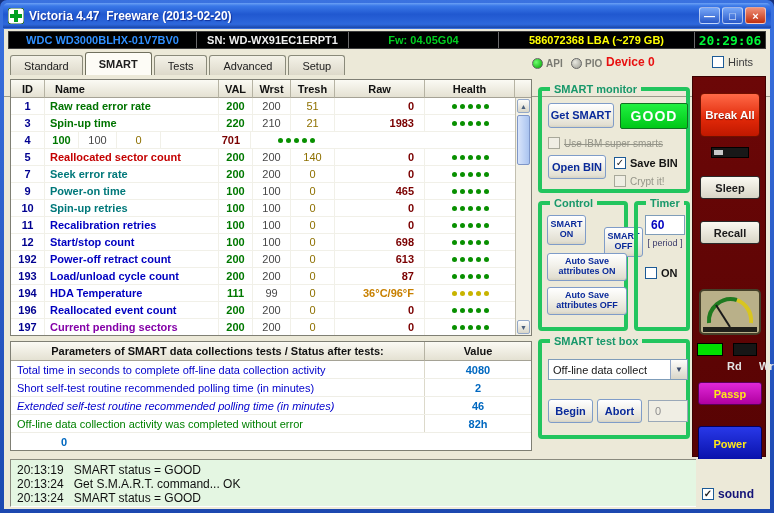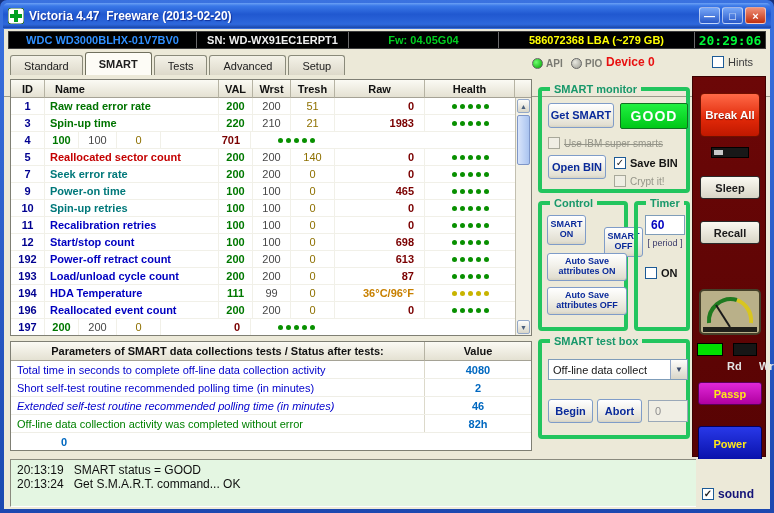"Current pending sectors" div.tcell { html: none -> <div>Current pending sectors</div> }
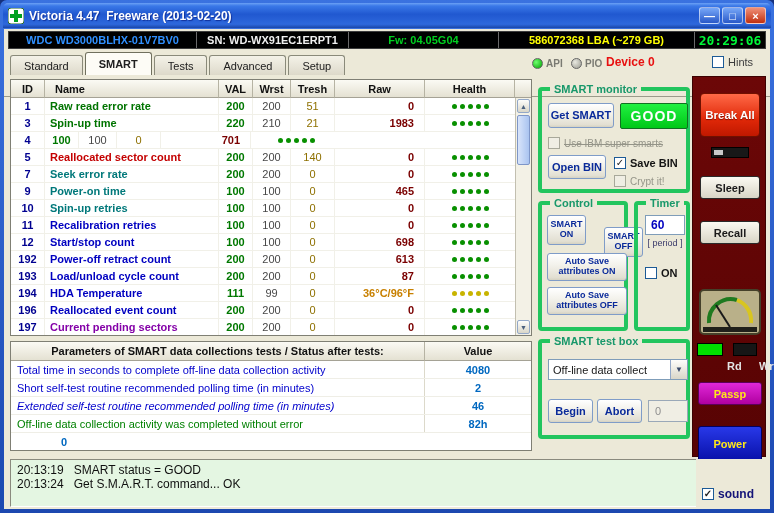"20:13:24 SMART status = GOOD" div.logline { html: none -> <div>20:13:24 SMART status = GOOD</div> }
